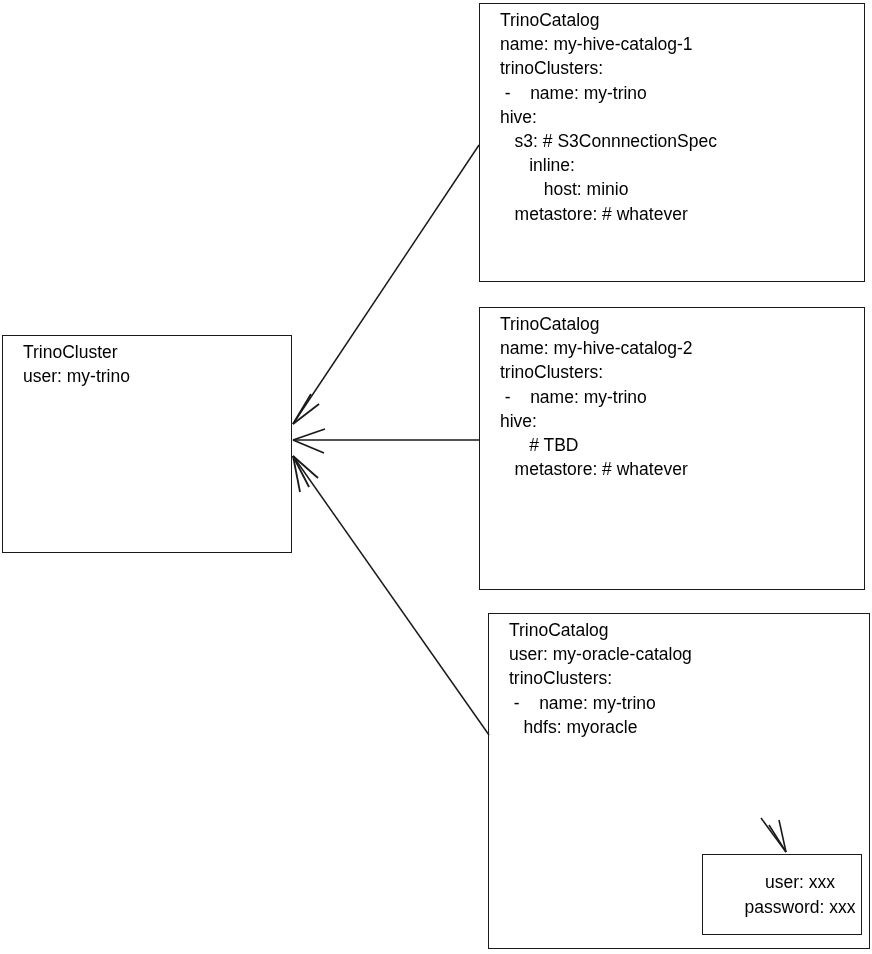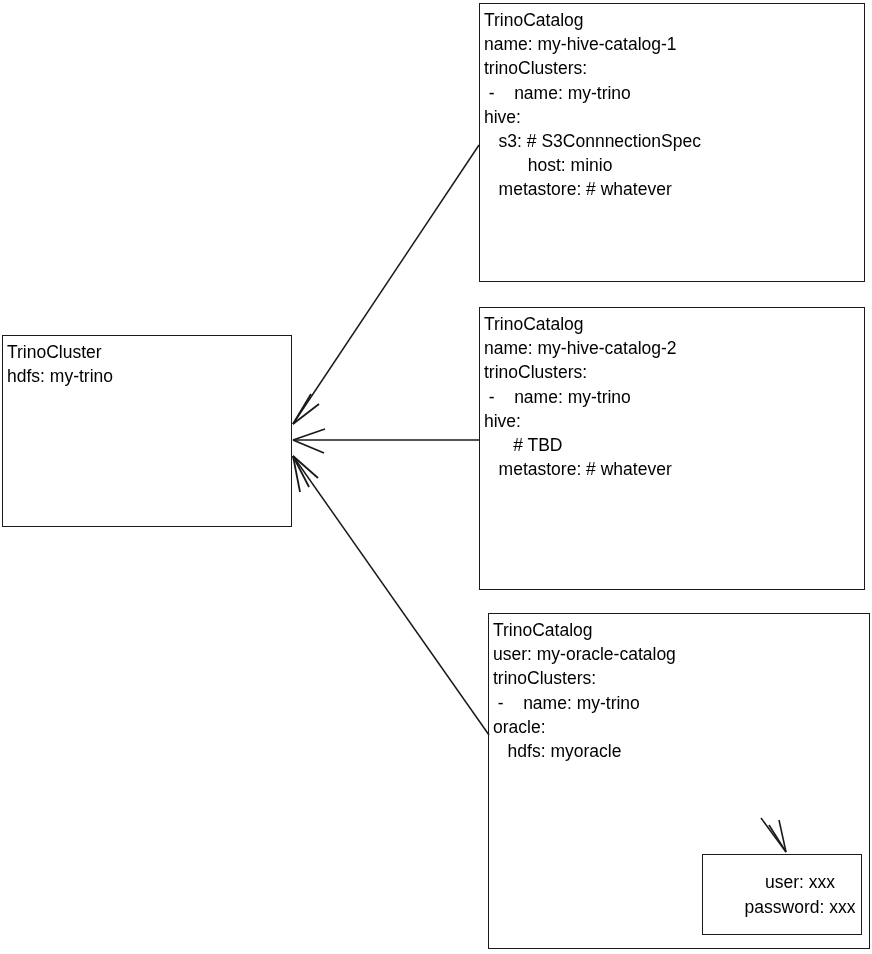"TrinoCatalog" .node .lines { left: 4px -> 20px }
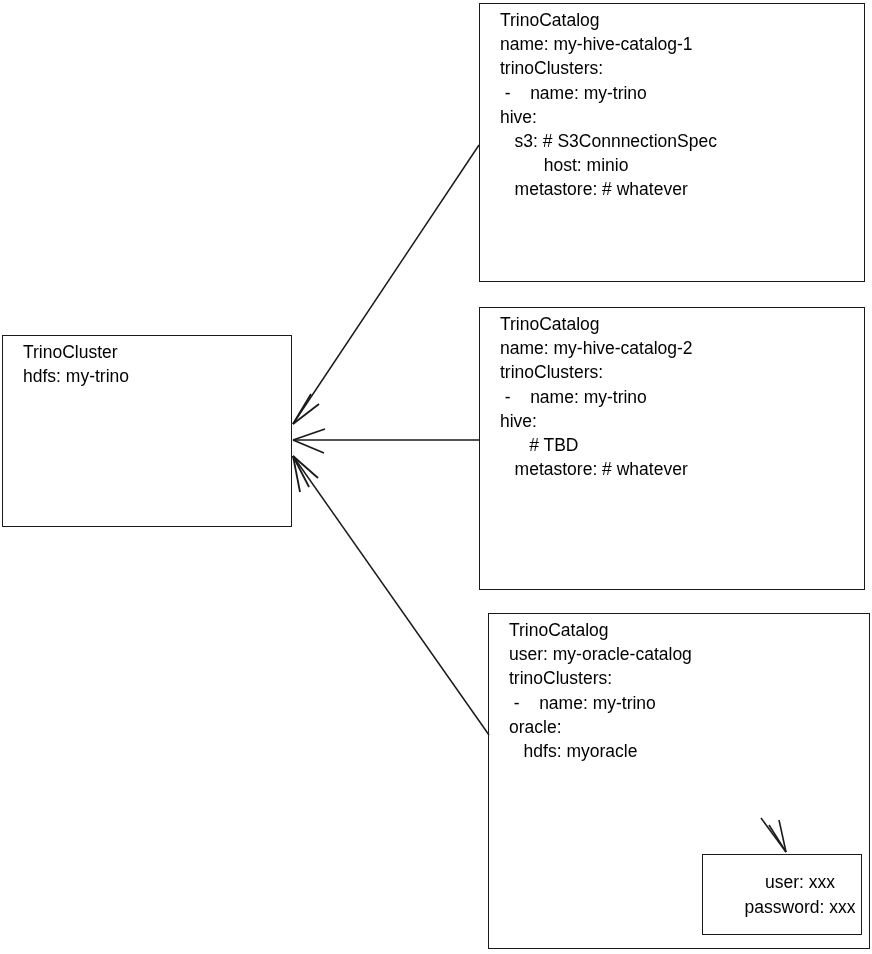"inline:" div.line { html: none -> <div> inline:</div> }
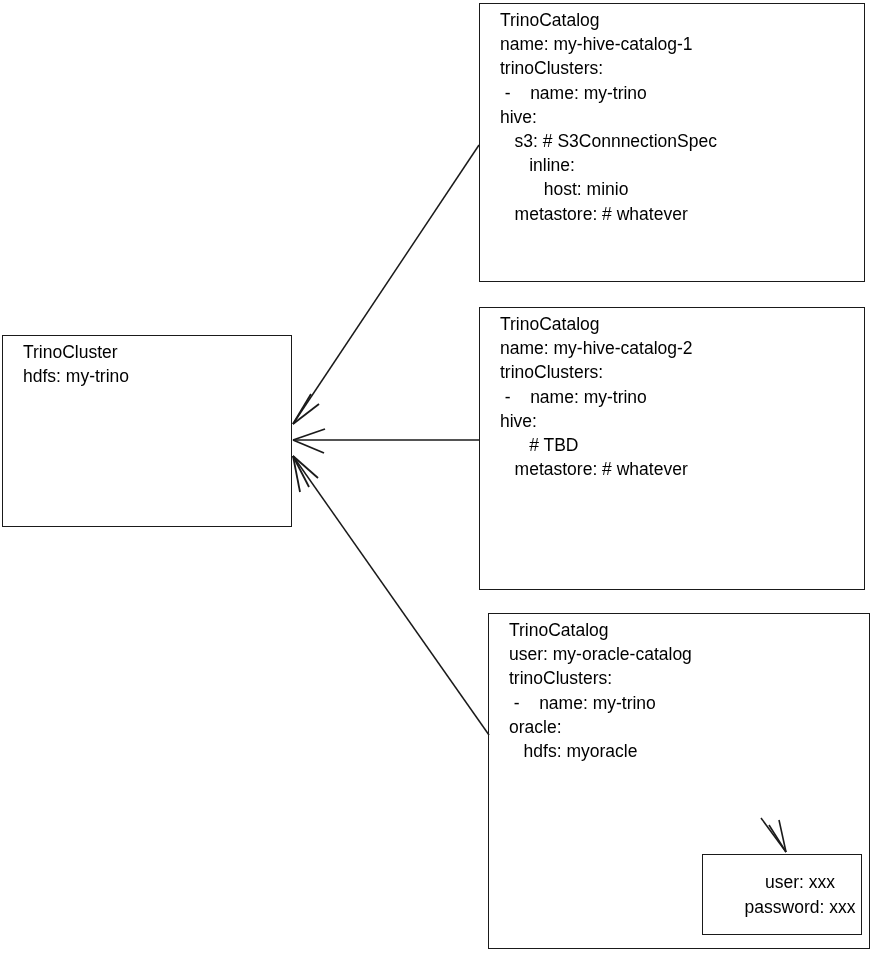"TrinoCluster" #cluster-box { height: 192px -> 218px }
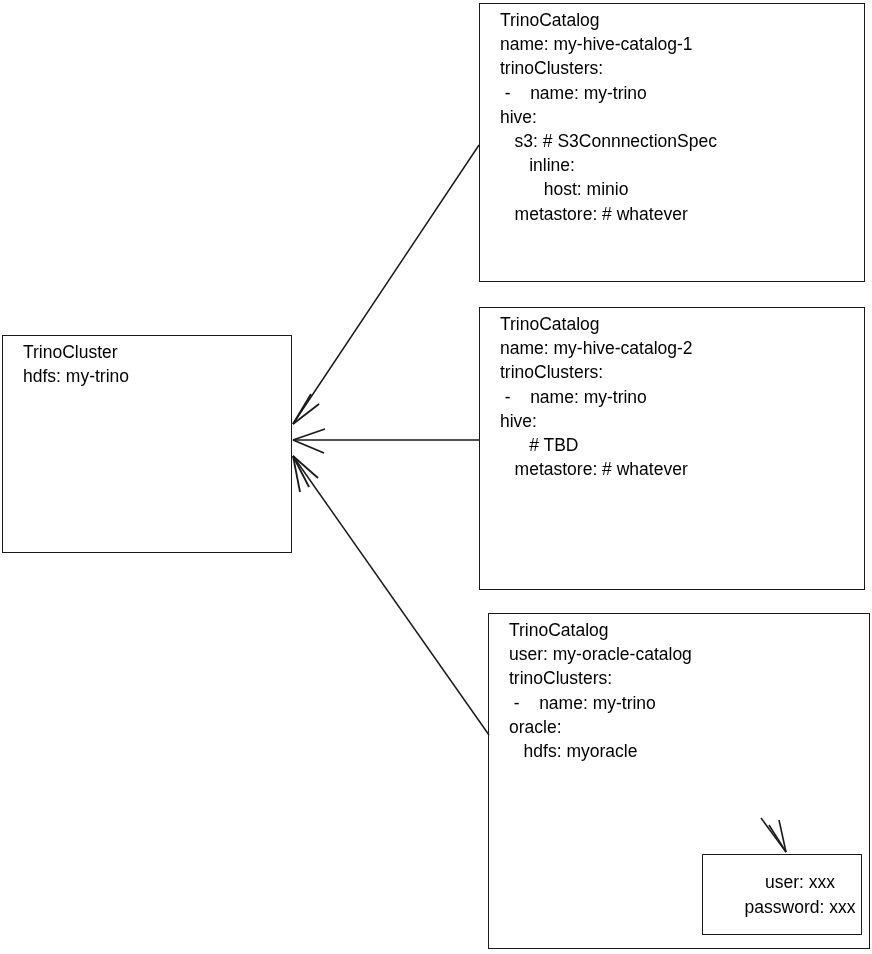"hdfs: my-trino" div.line { text: hdfs -> user }
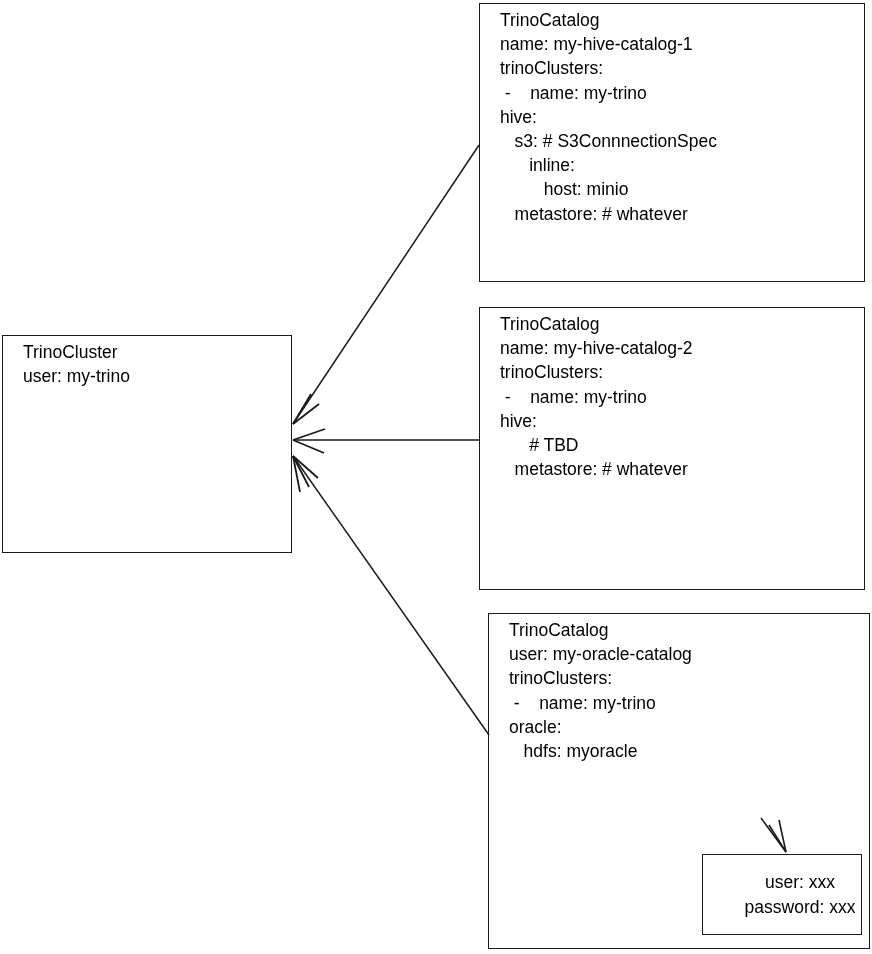"oracle:" div.line { html: <div>oracle:</div> -> none }
